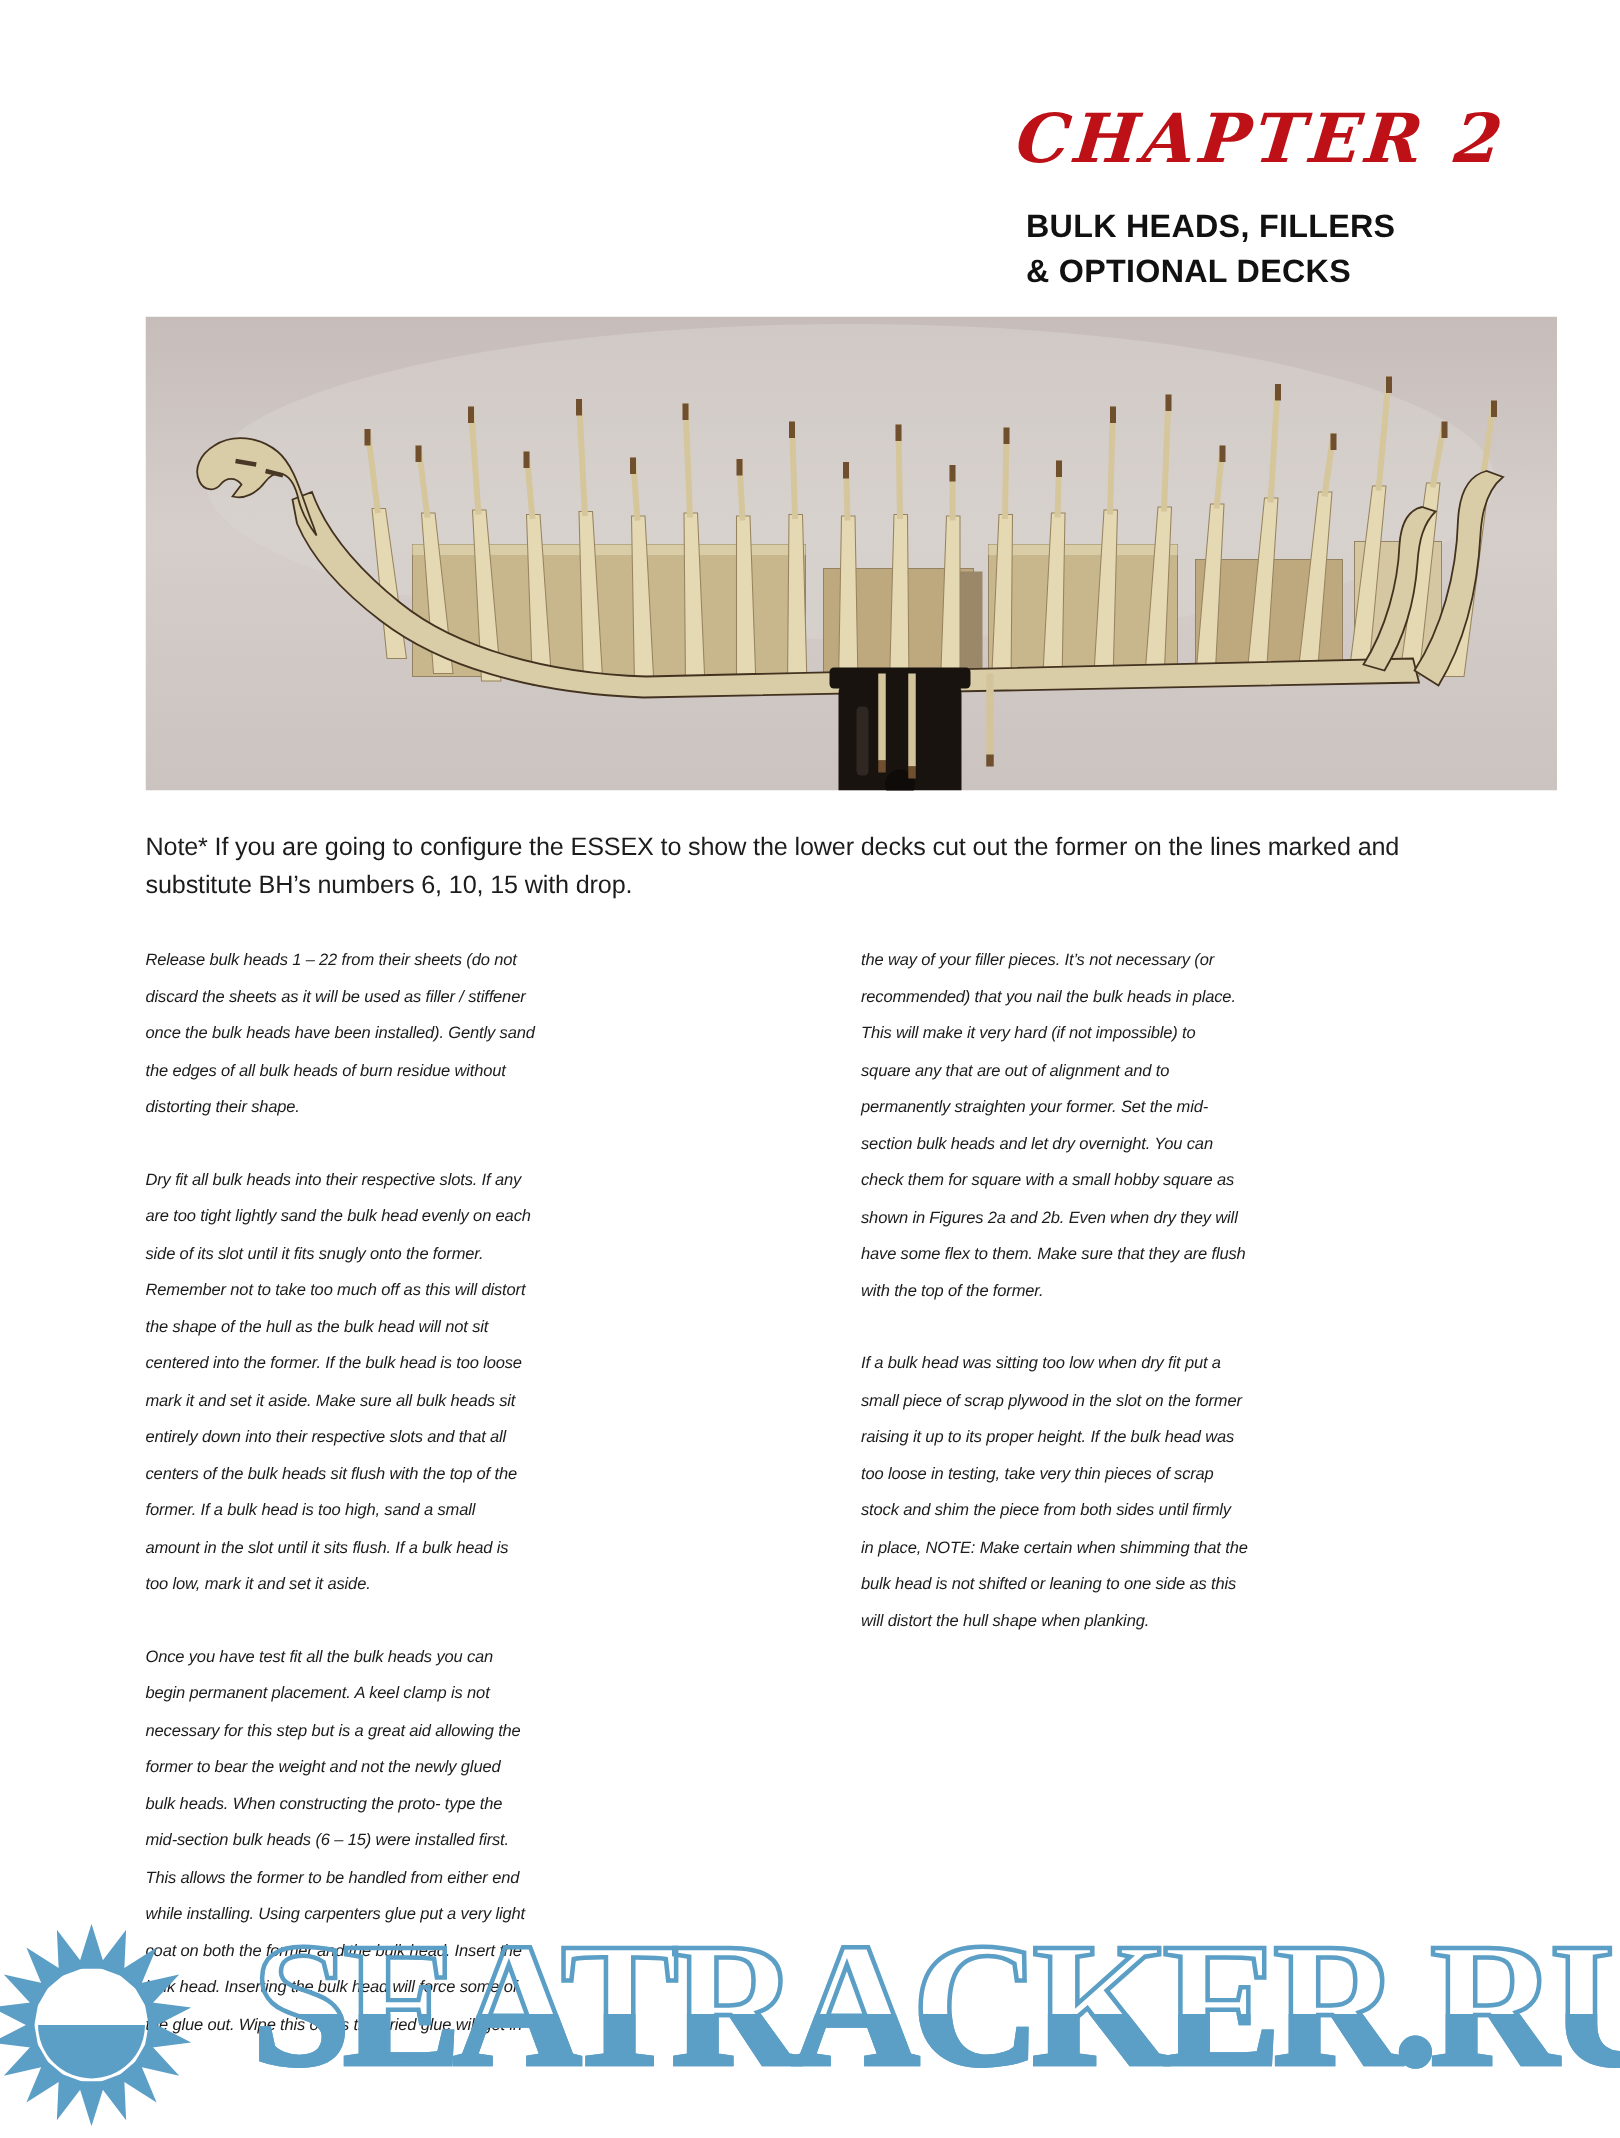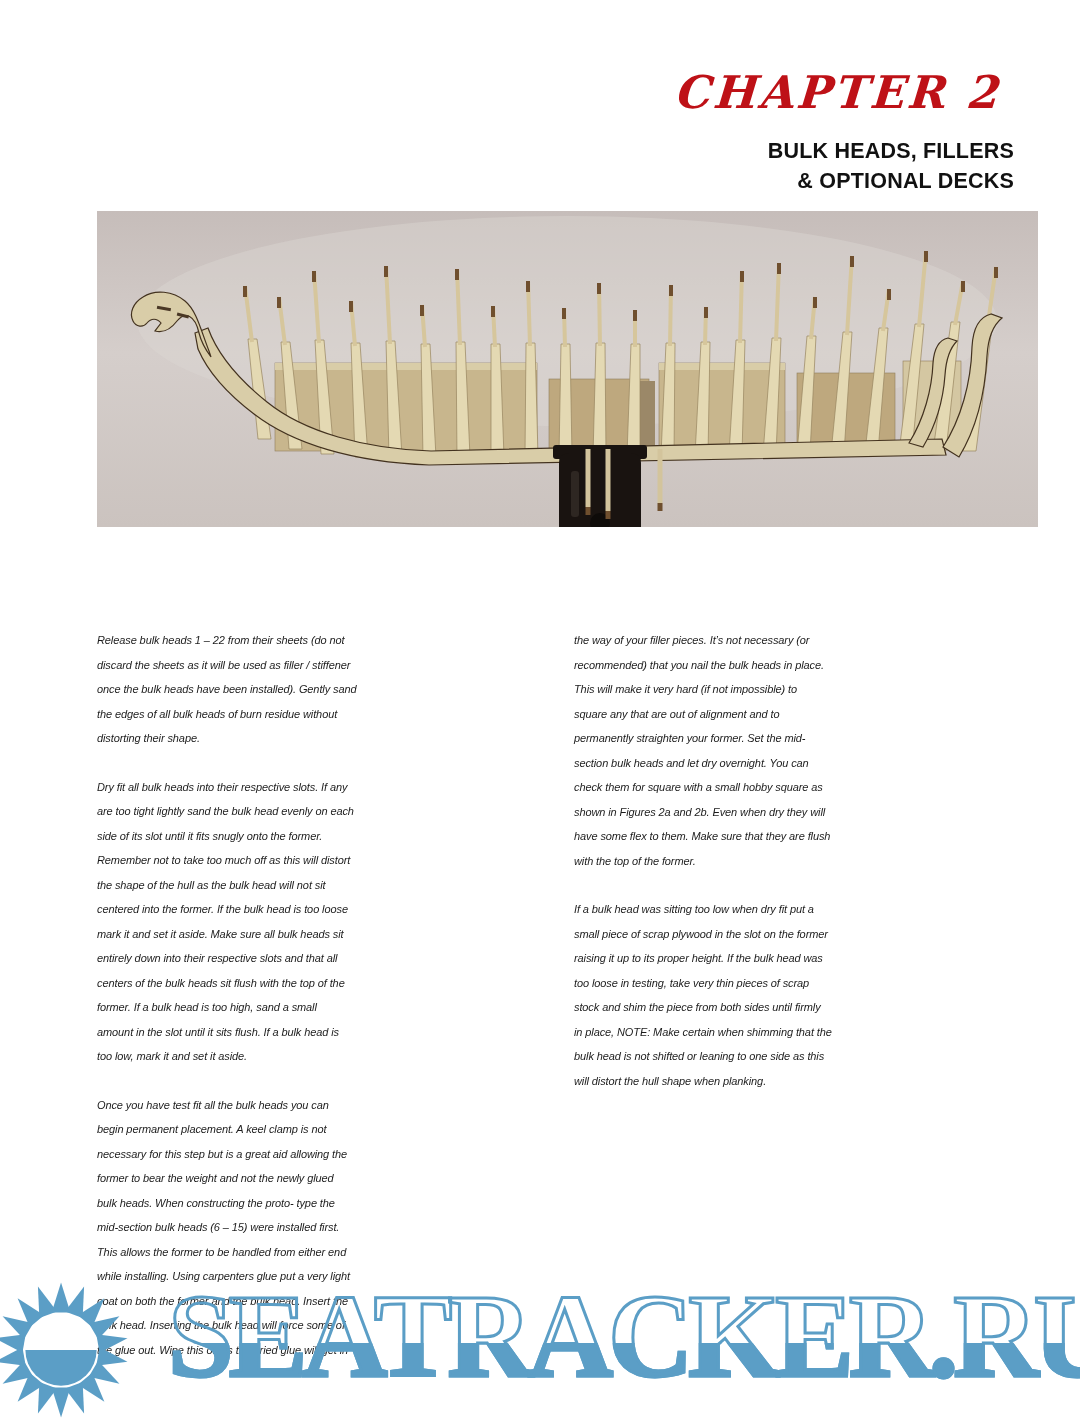"BULK HEADS, FILLERS" .chapter-subtitle { text-align: right -> none }
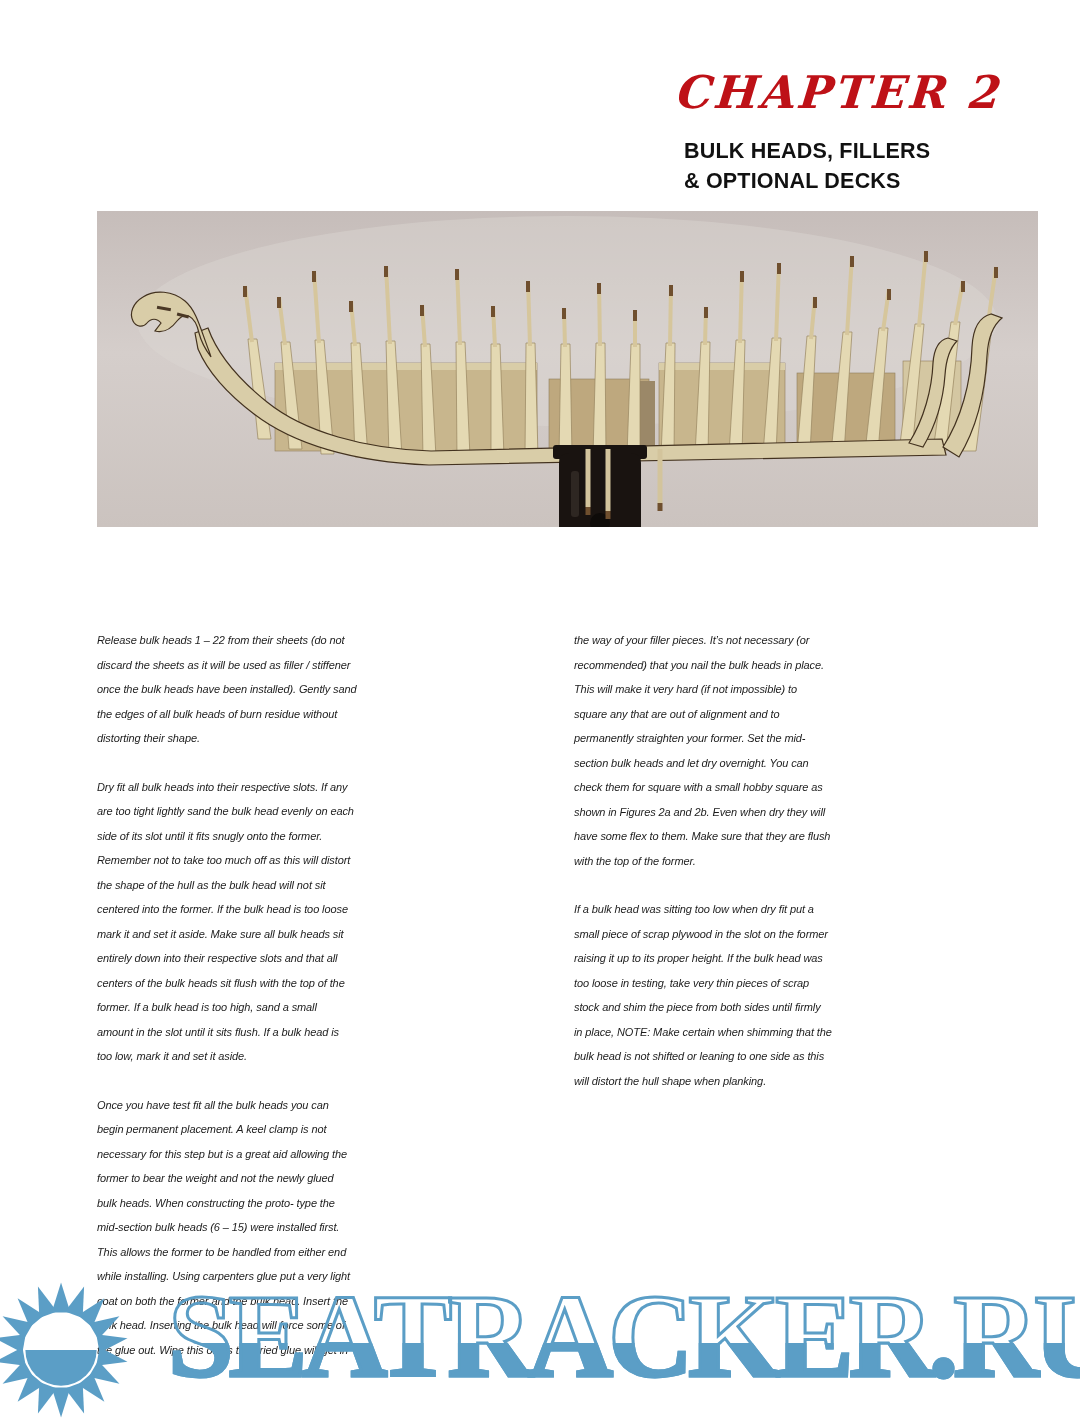"Note* If you are going" p.note { html: none -> <p>Note* If you are going to configure the ESSEX to show the lower decks cut out the former on the lines marked and substitute BH’s numbers 6, 10, 15 with drop.</p> }
